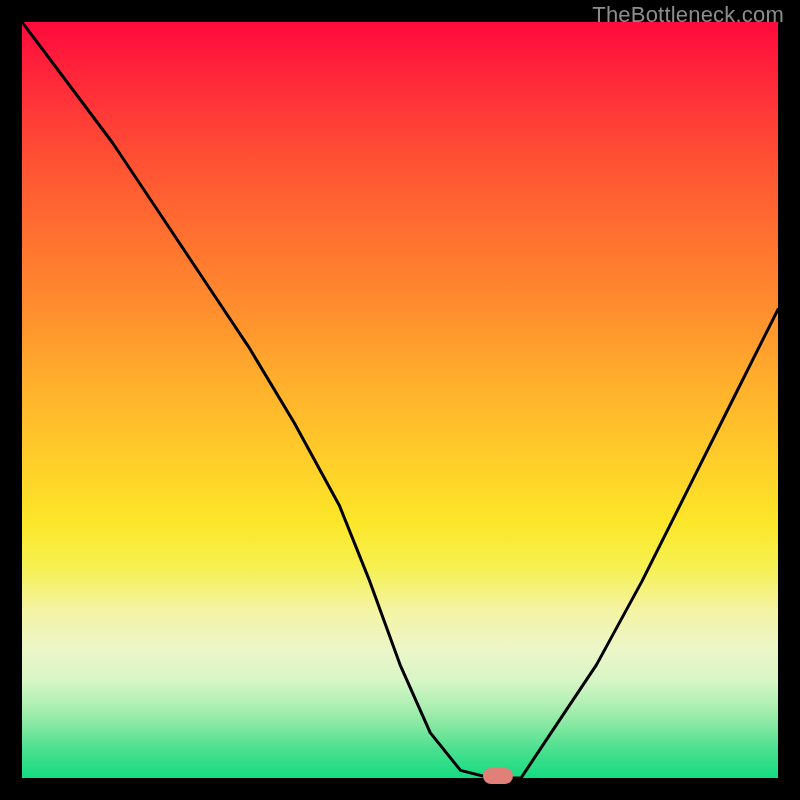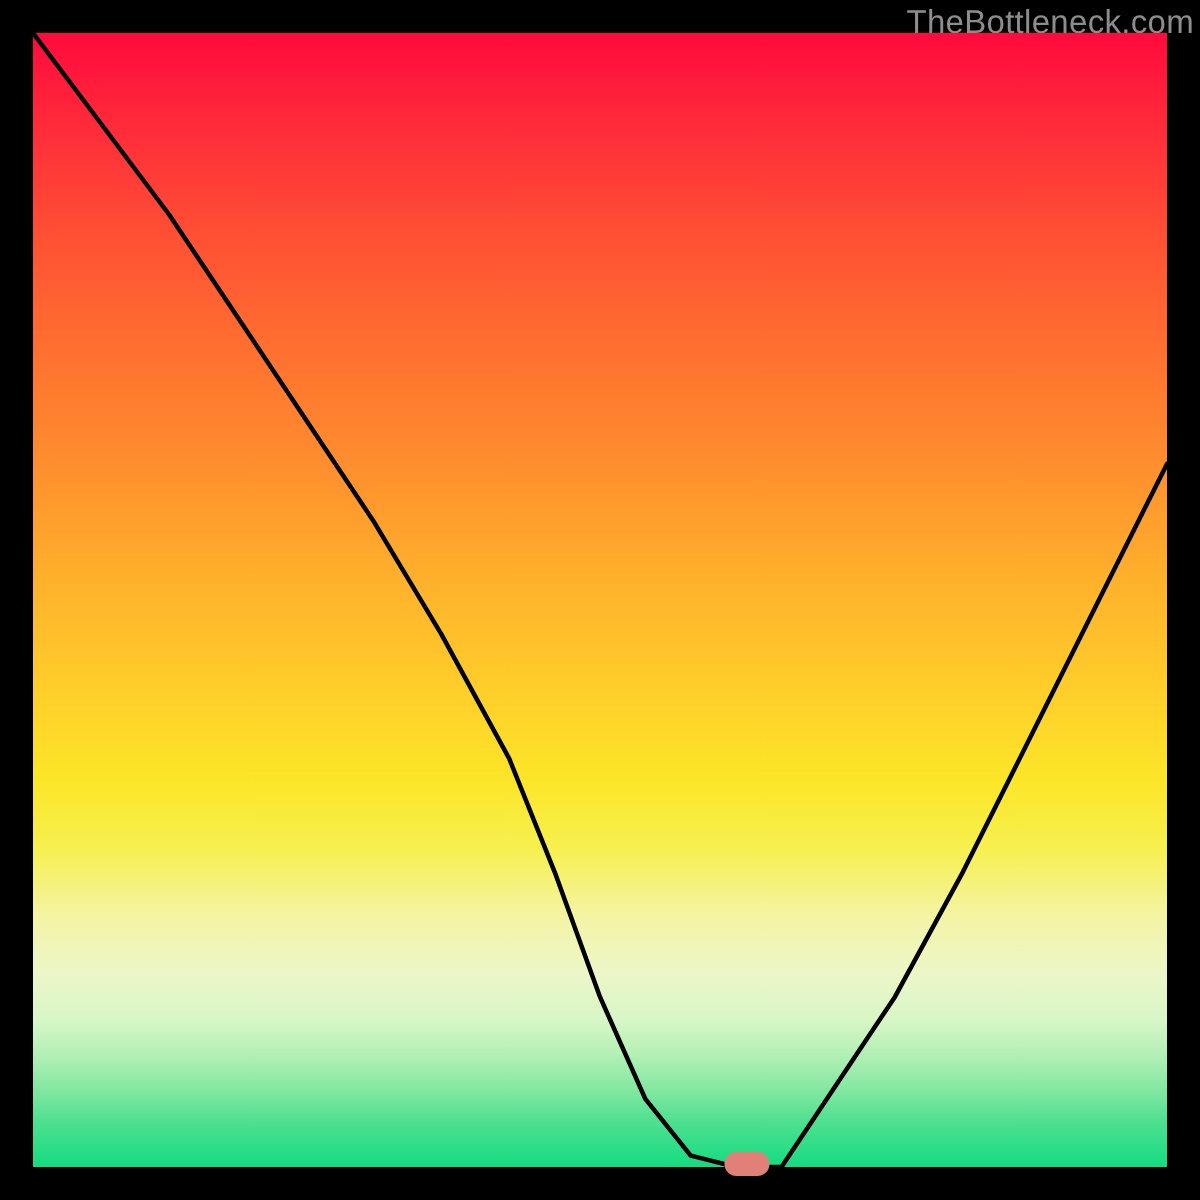"TheBottleneck.com" .watermark { right: 4px -> 16px }
